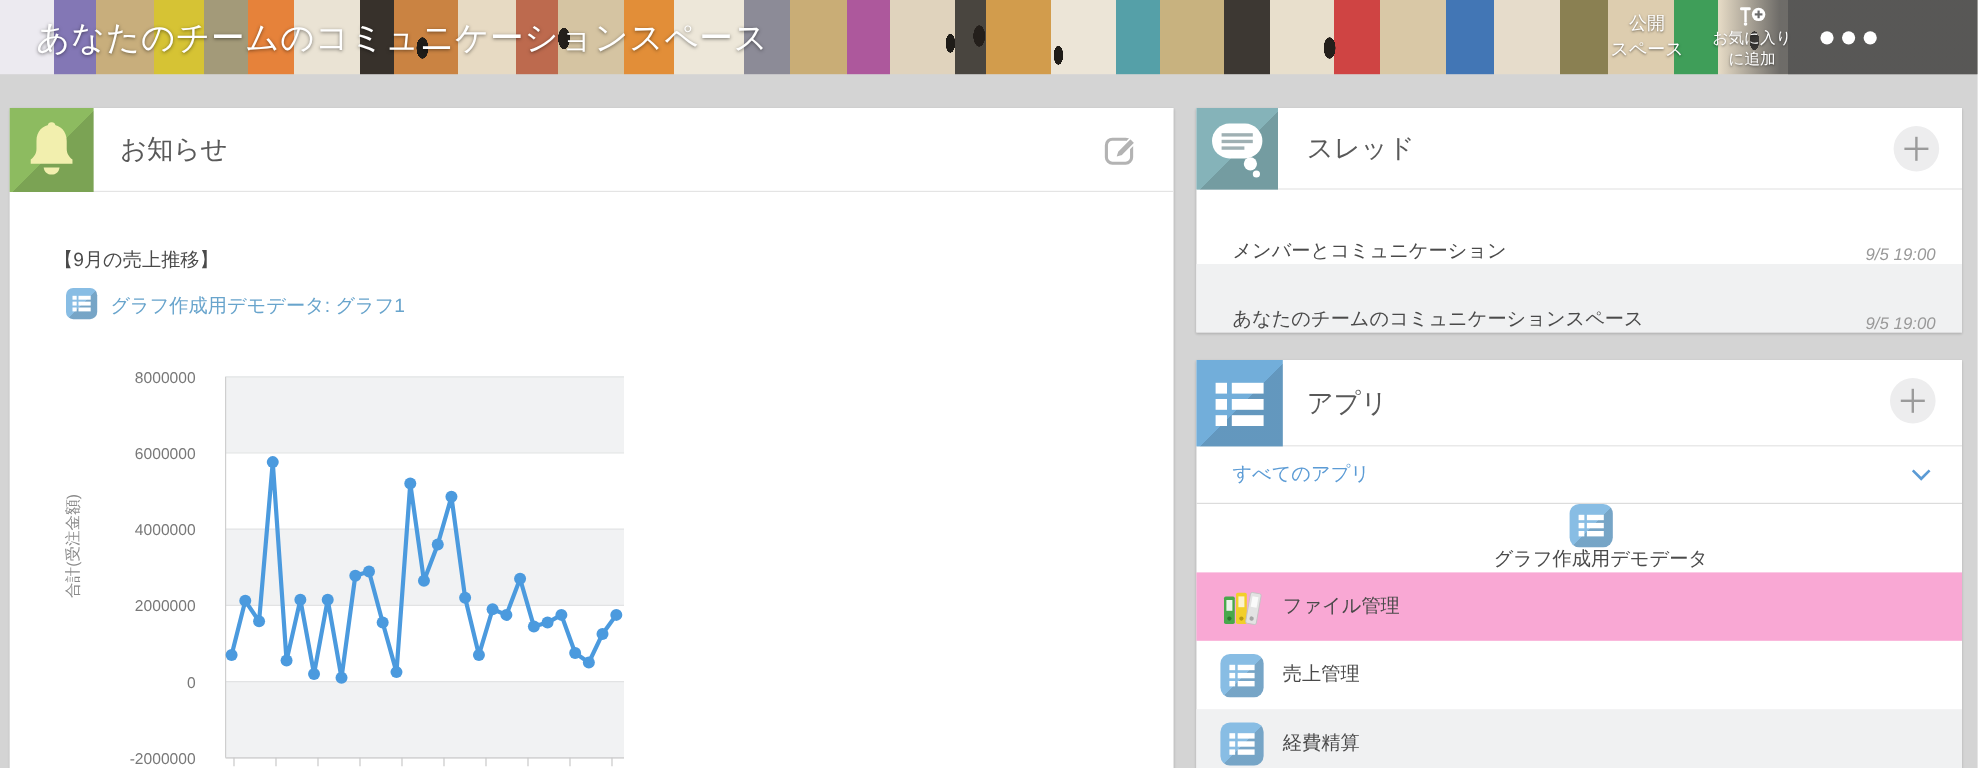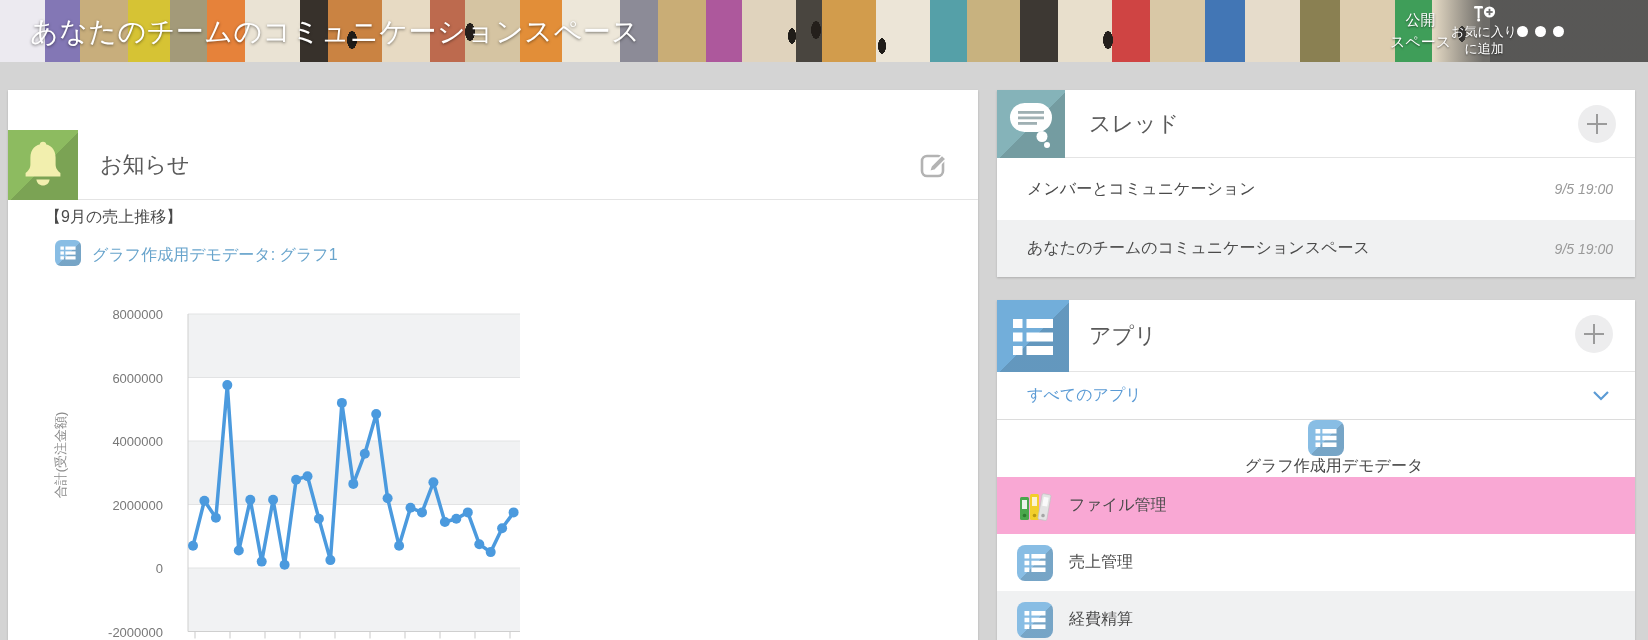"公開" .header-actions { gap: none -> 24px }
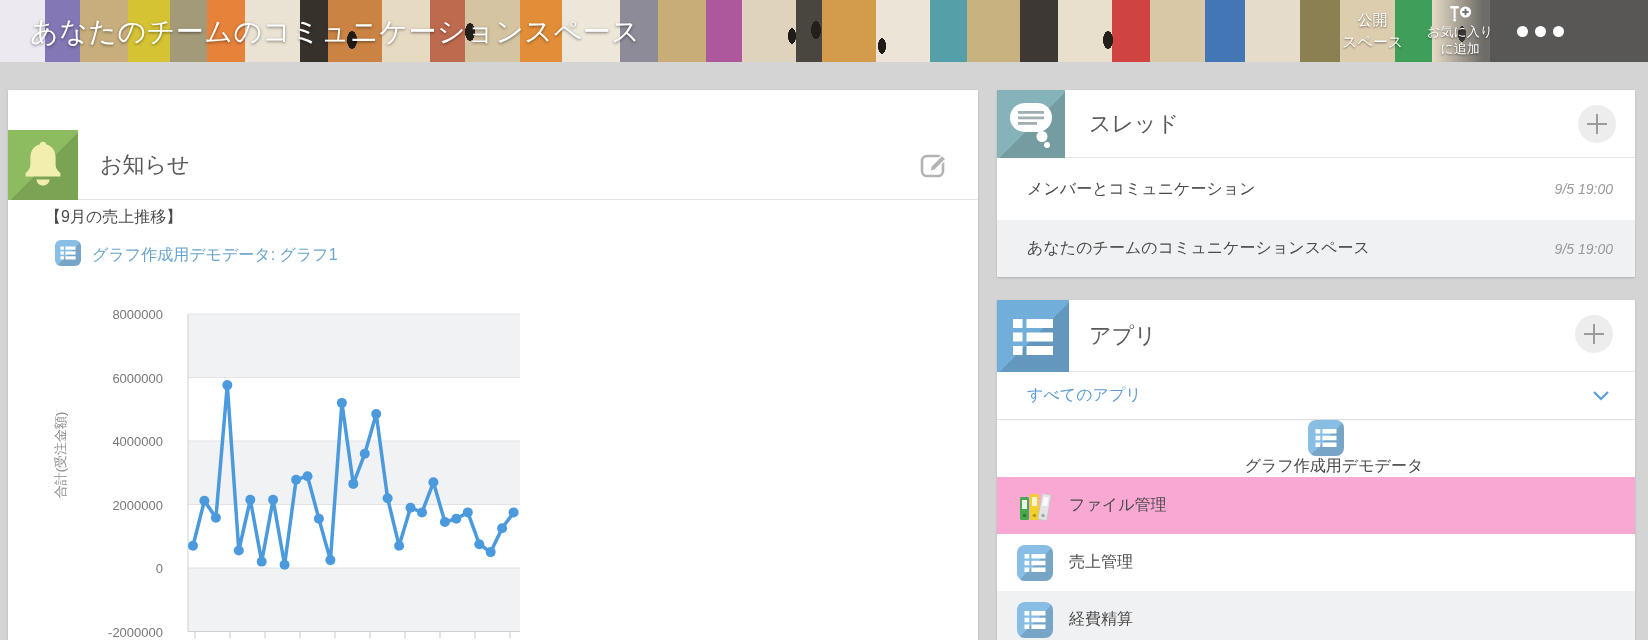"お知らせ" #notice-panel .panel-header { margin-top: 40px -> none }
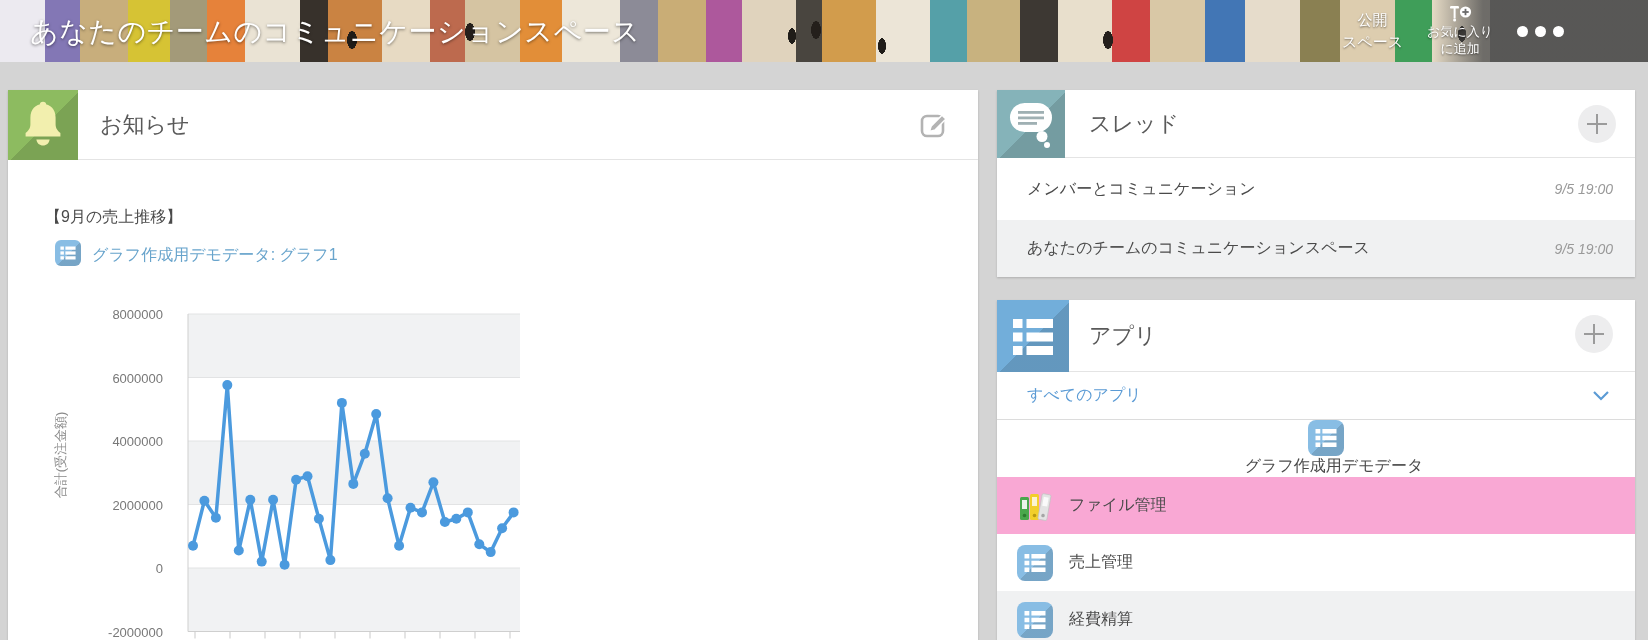"メンバーとコミュニケーション" .thread-row { align-items: center -> flex-end }
